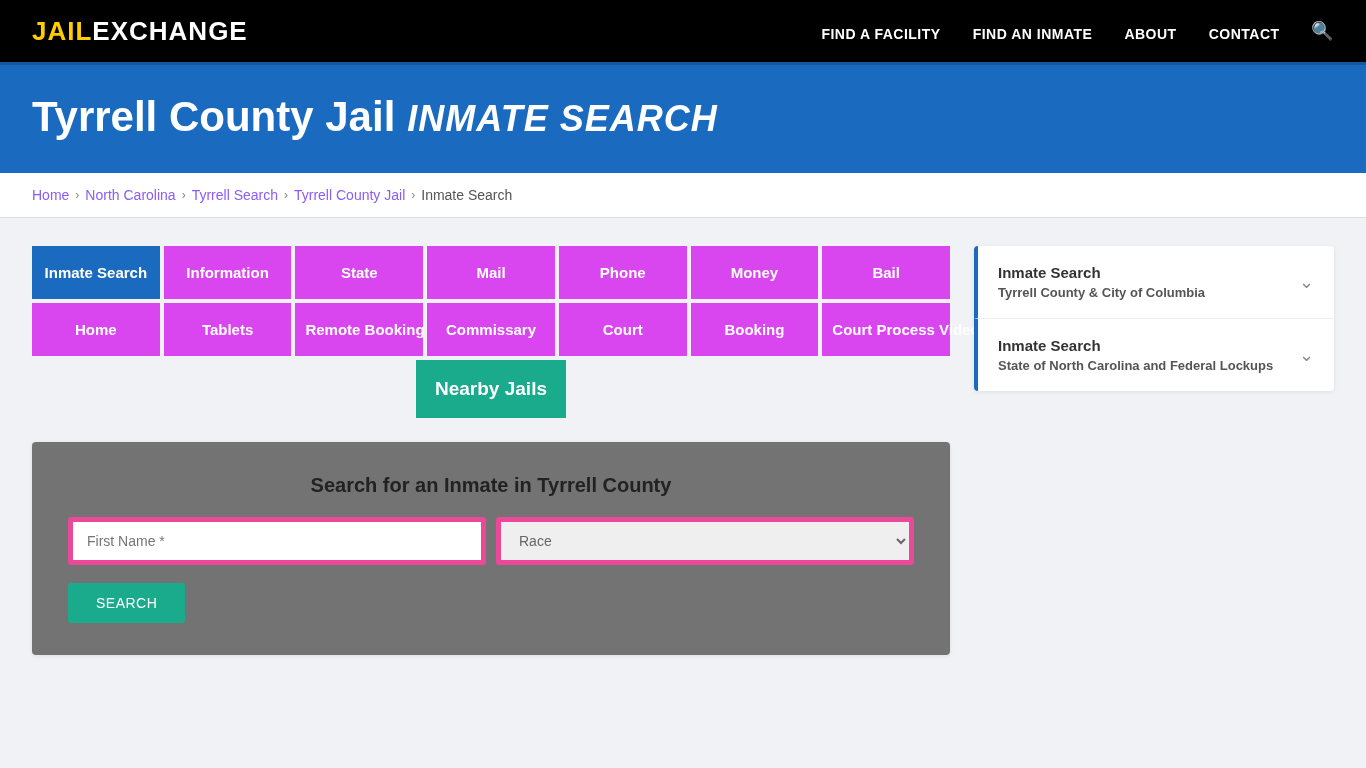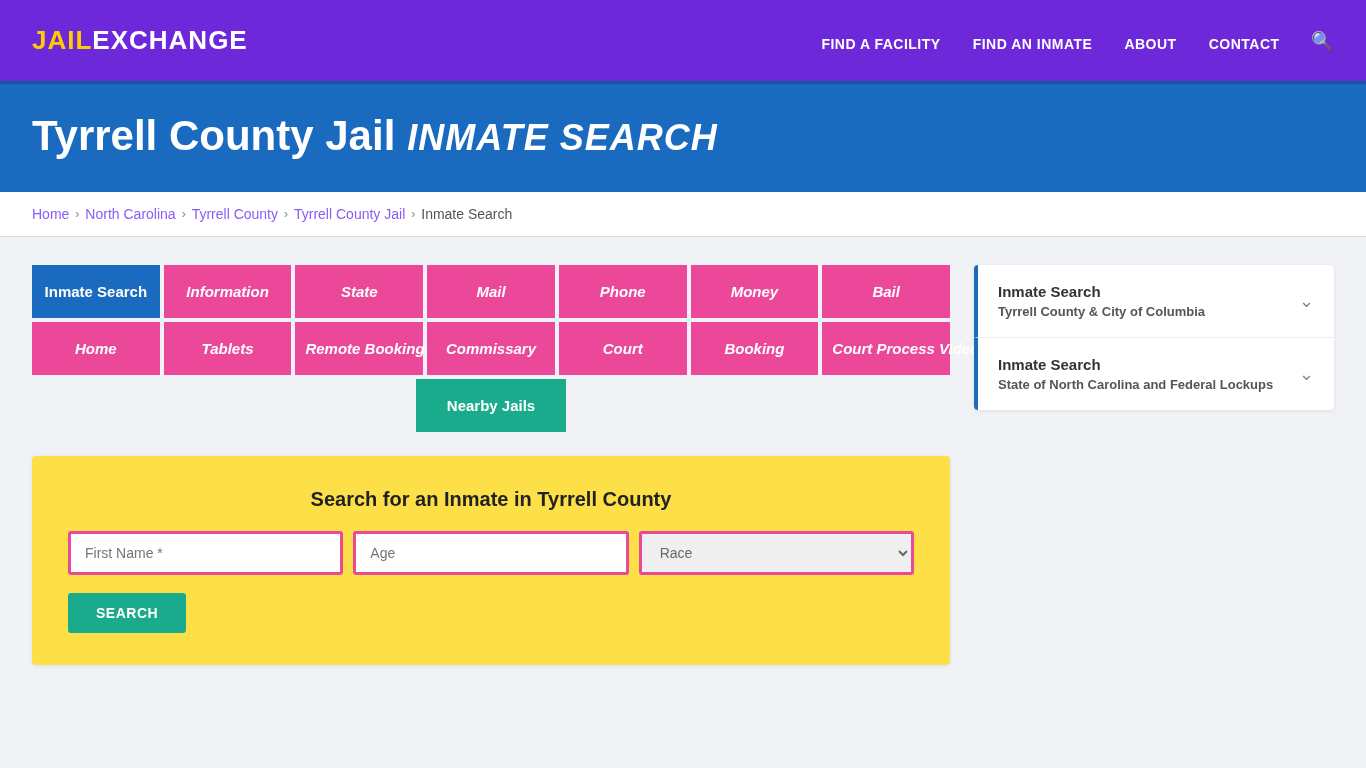"JAILEXCHANGE" .header { background: #6d28d9 -> #000000; height: 84px -> 65px }
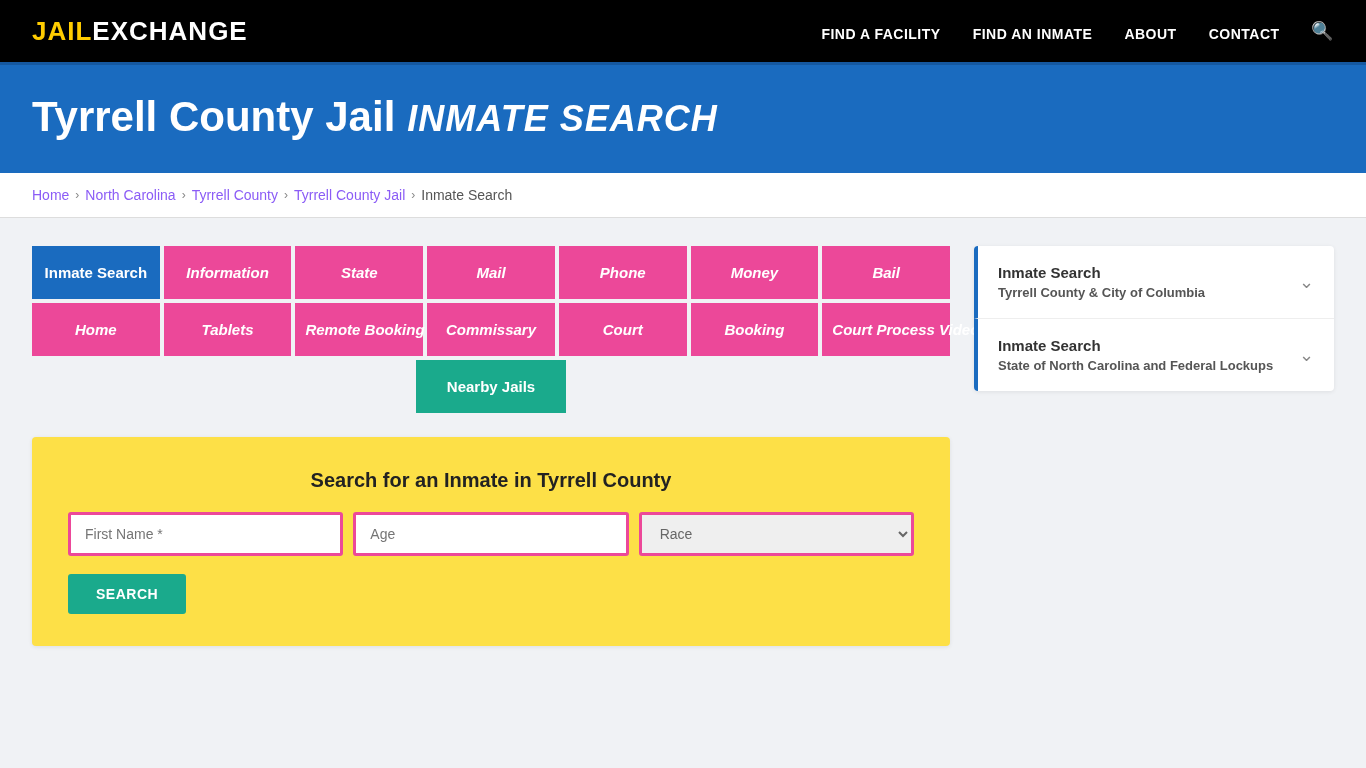"Tyrrell County" span.breadcrumb-item { text: County -> Search }
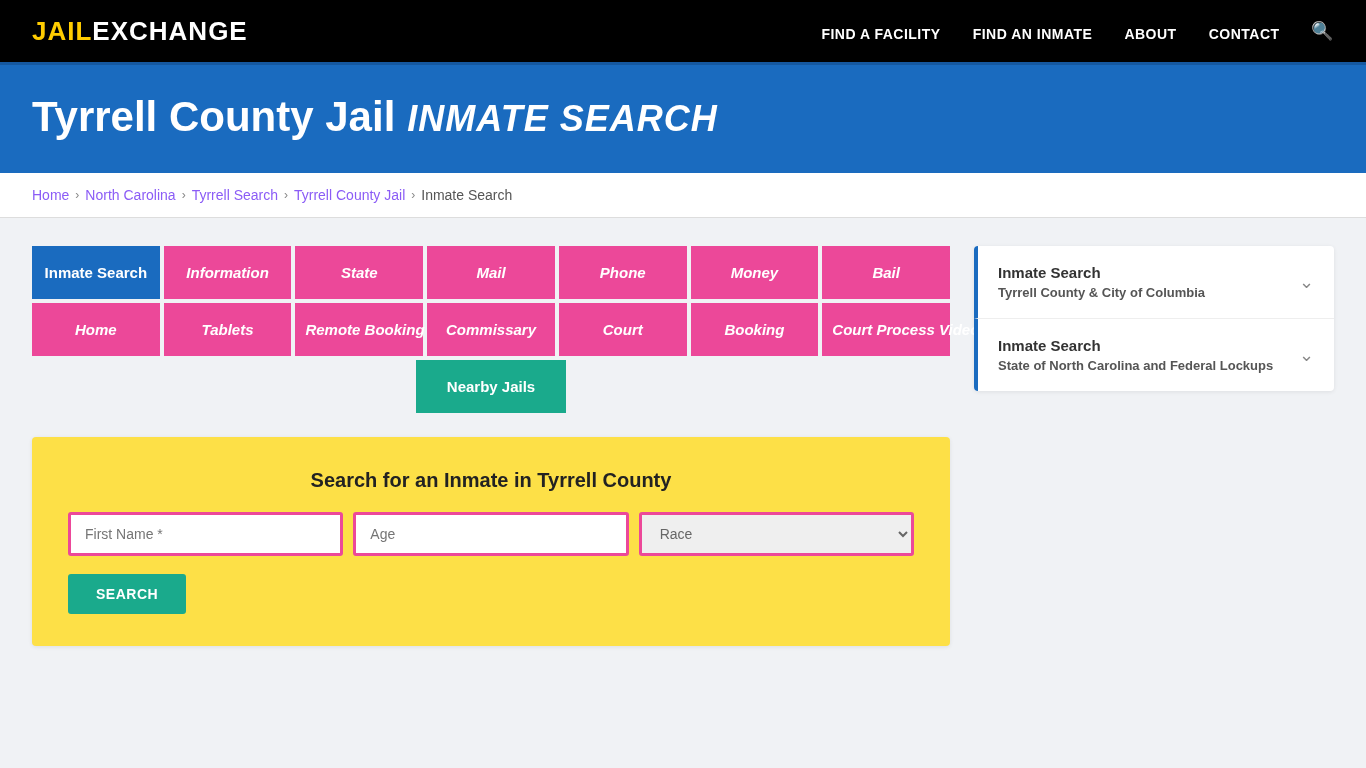"Information" .nav-btn.teal { background: #ec4899 -> #d946ef; font-style: italic -> none }
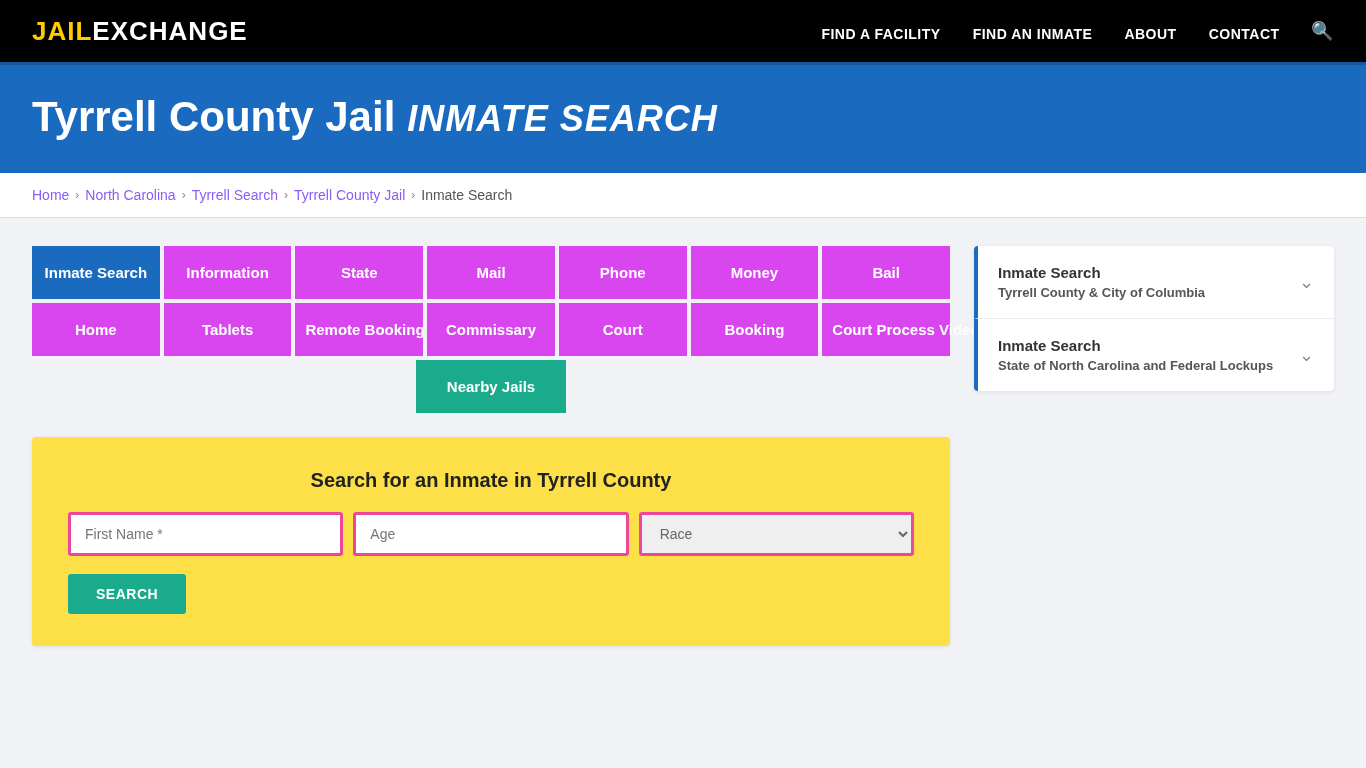"Nearby Jails" .nav-btn-center { font-size: 15px -> 19px }
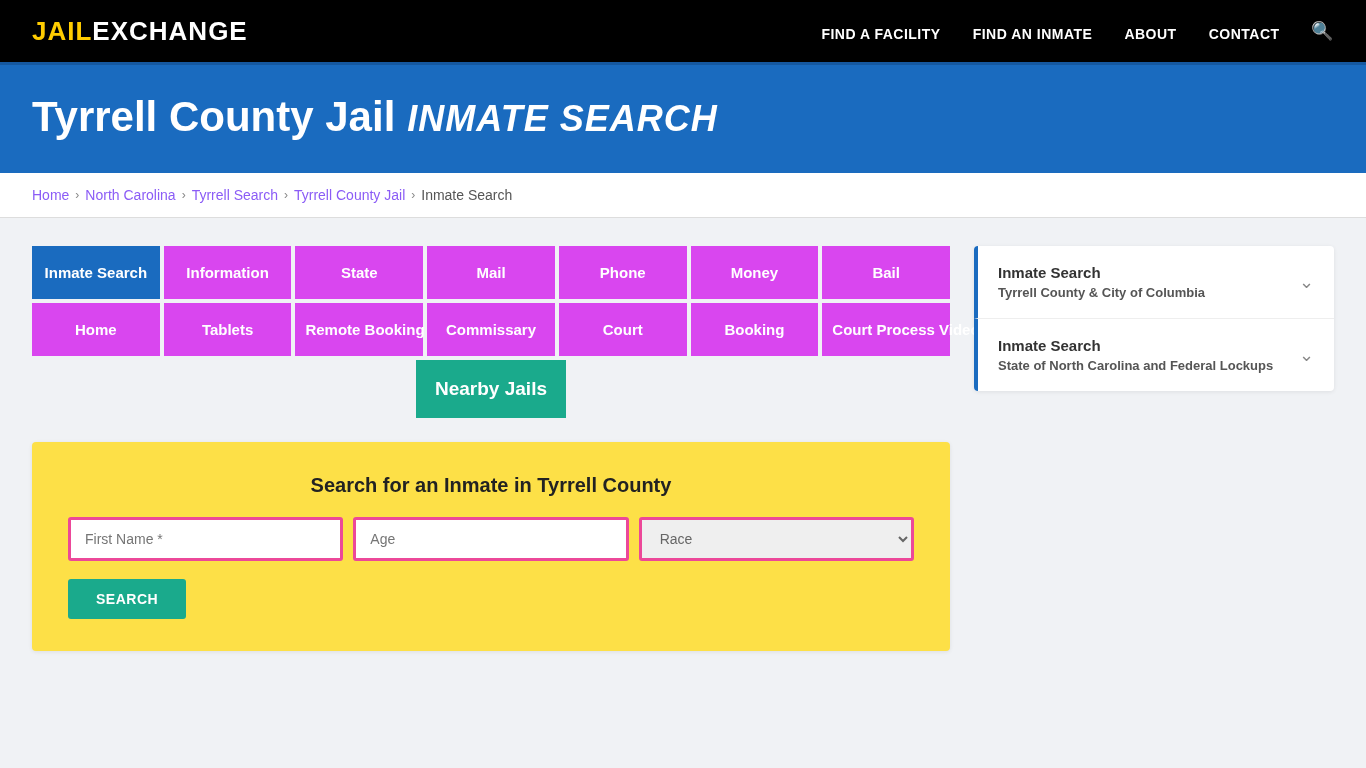"Search for an Inmate in" .search-box { background: #fde047 -> #737373 }
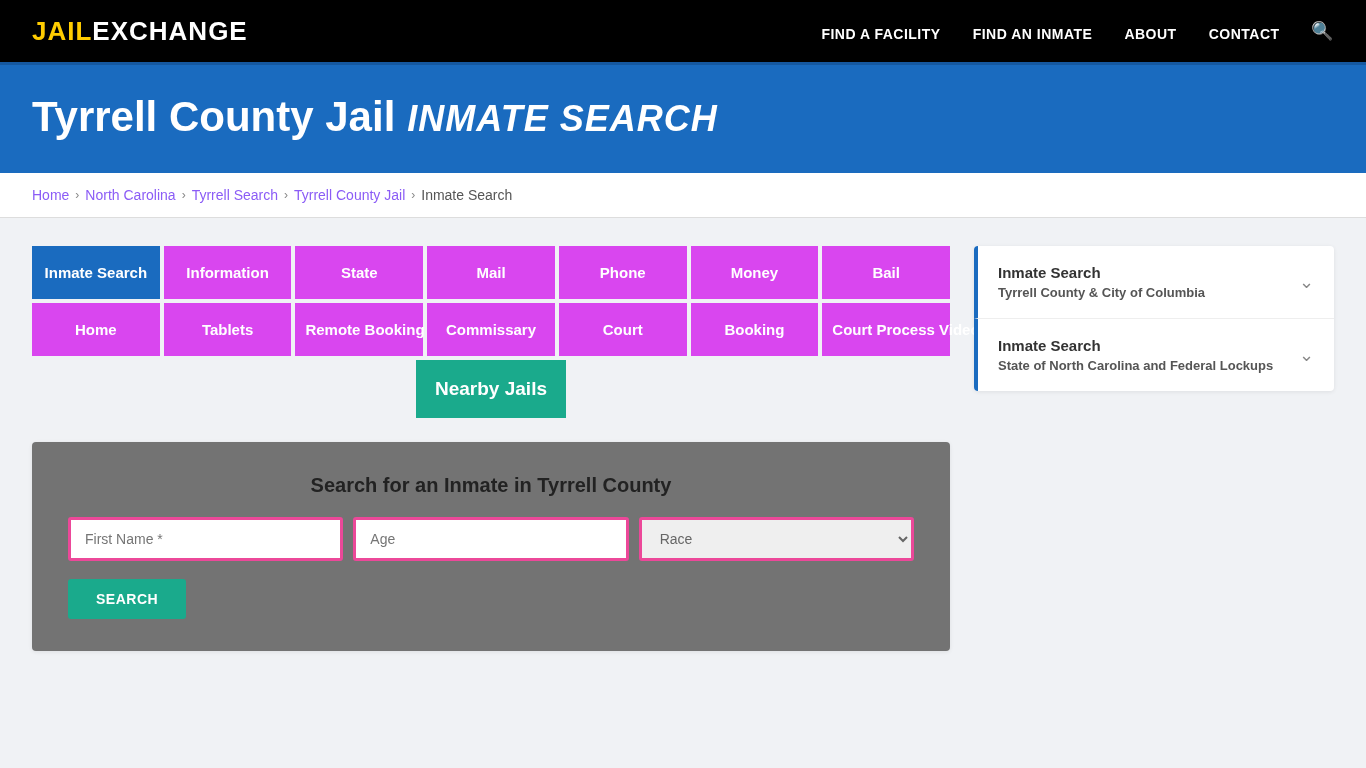"First Name *" .search-fields input, .search-fields select { border: 3px solid #ec4899 -> 5px solid #ec4899 }
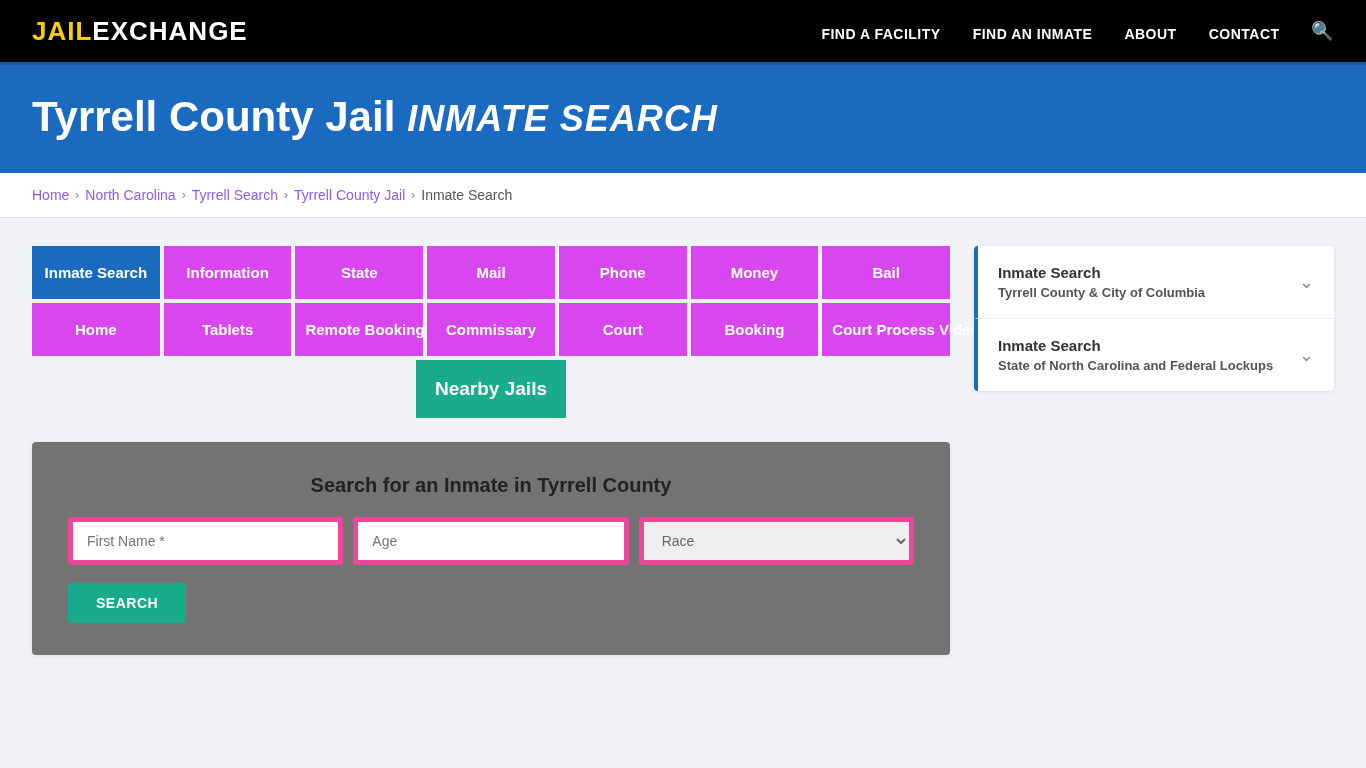"Age" input { html: <input> -> none }
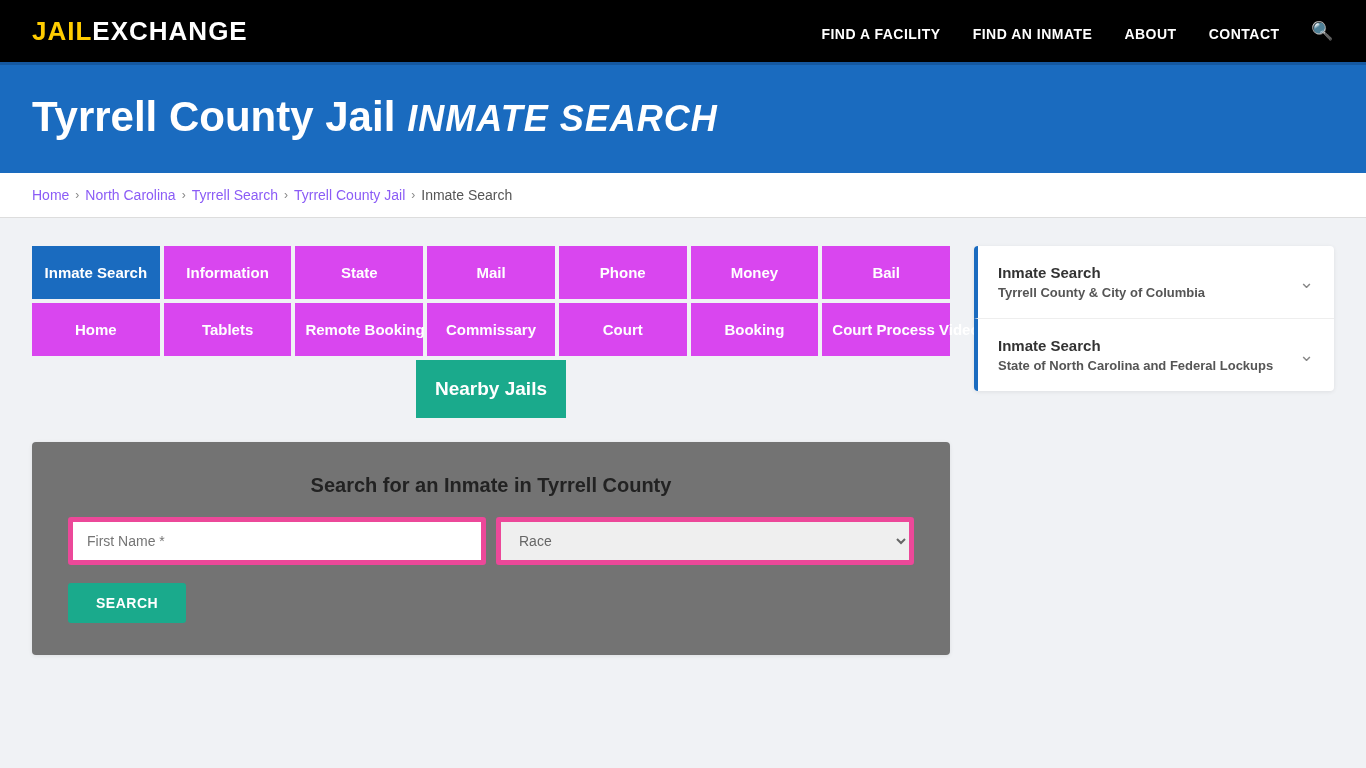"SEARCH" .search-btn { font-weight: 700 -> 400 }
